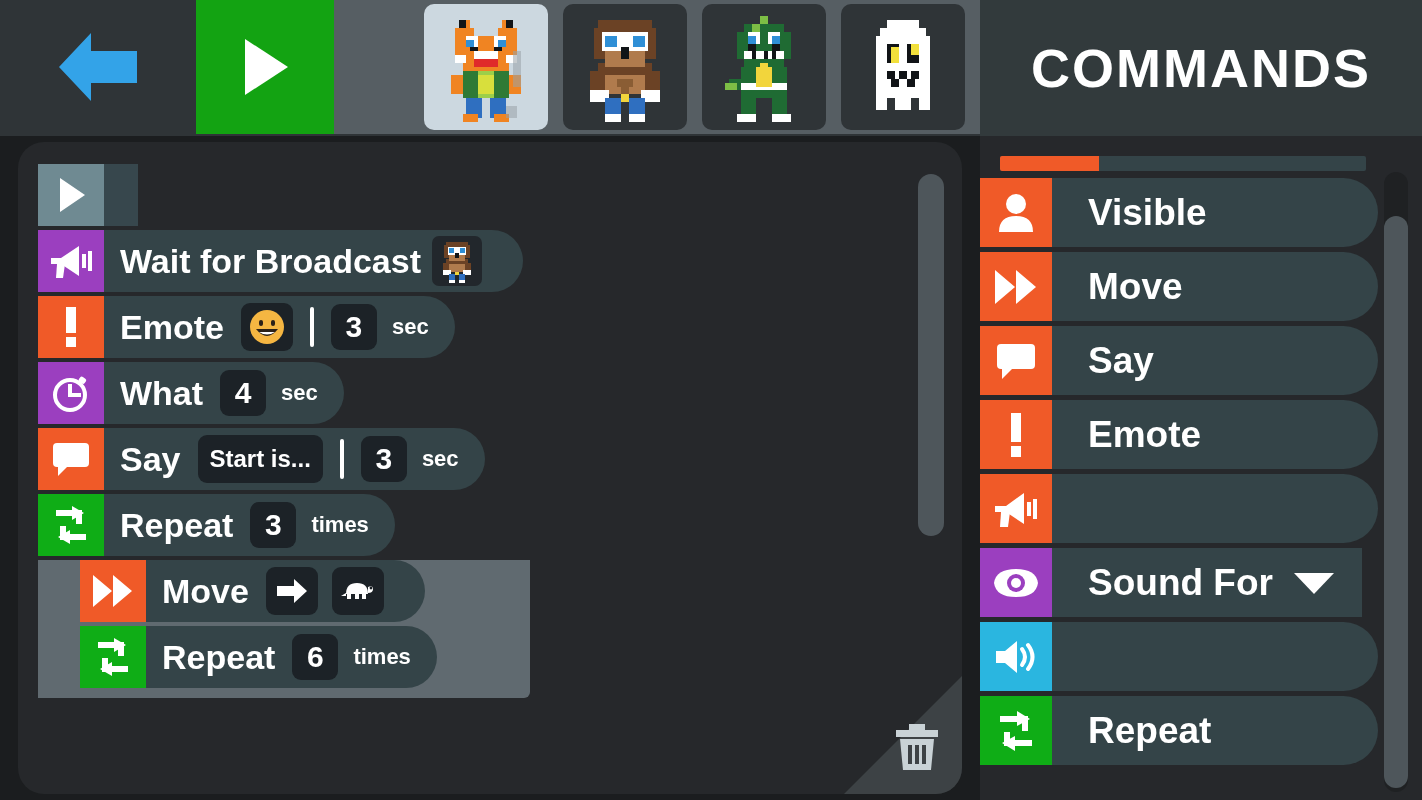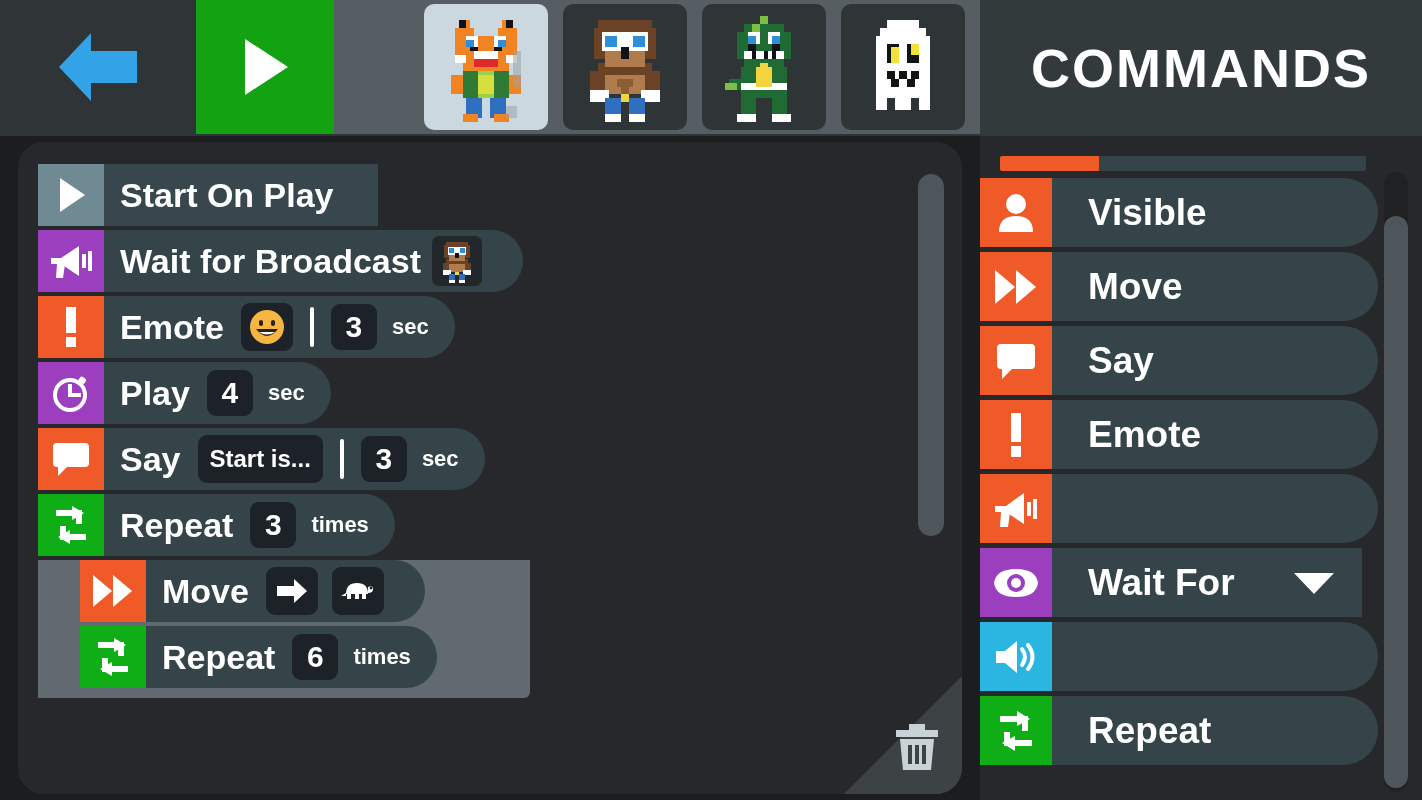"Start On Play" span.lbl { html: <span>Start On Play</span> -> none }
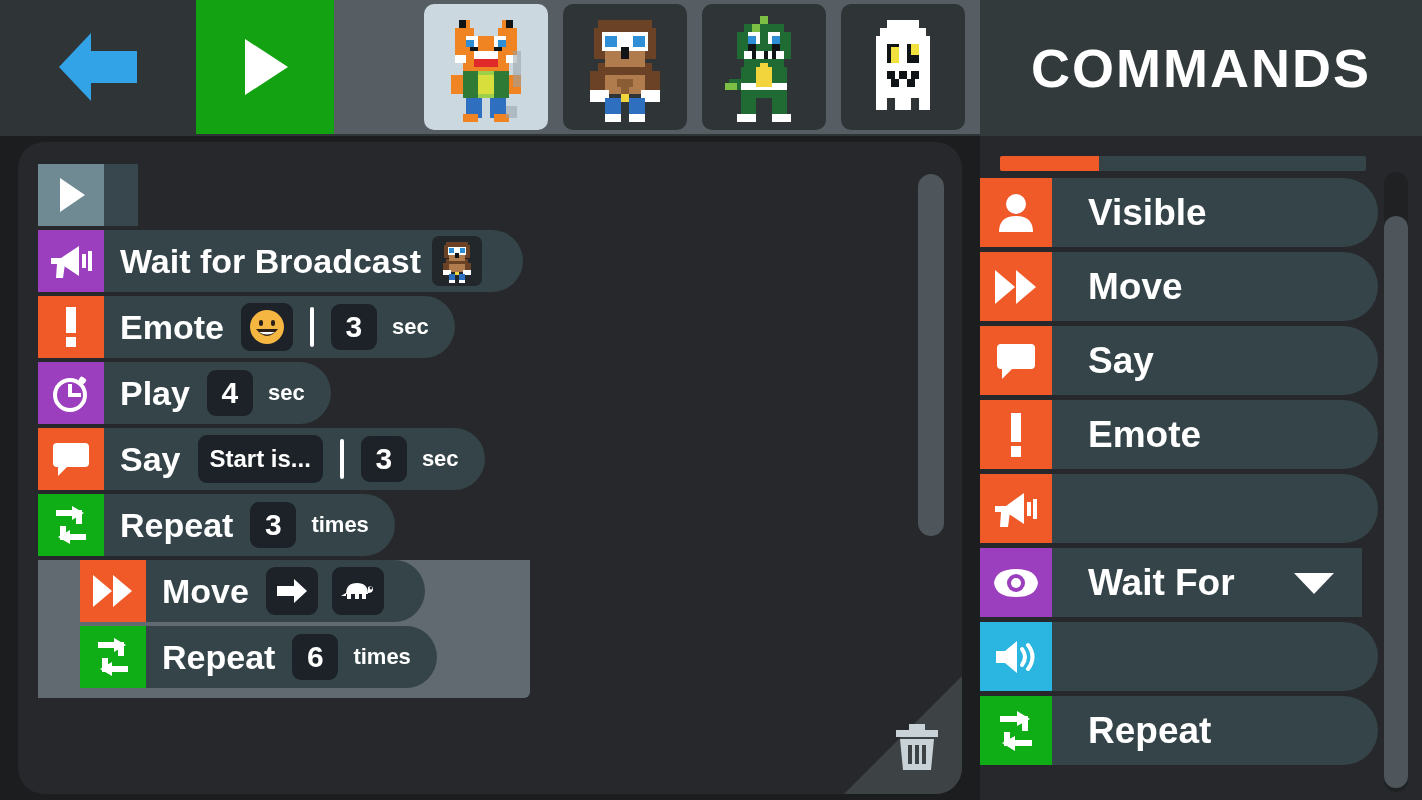"Play" span.lbl { text: Play -> What }
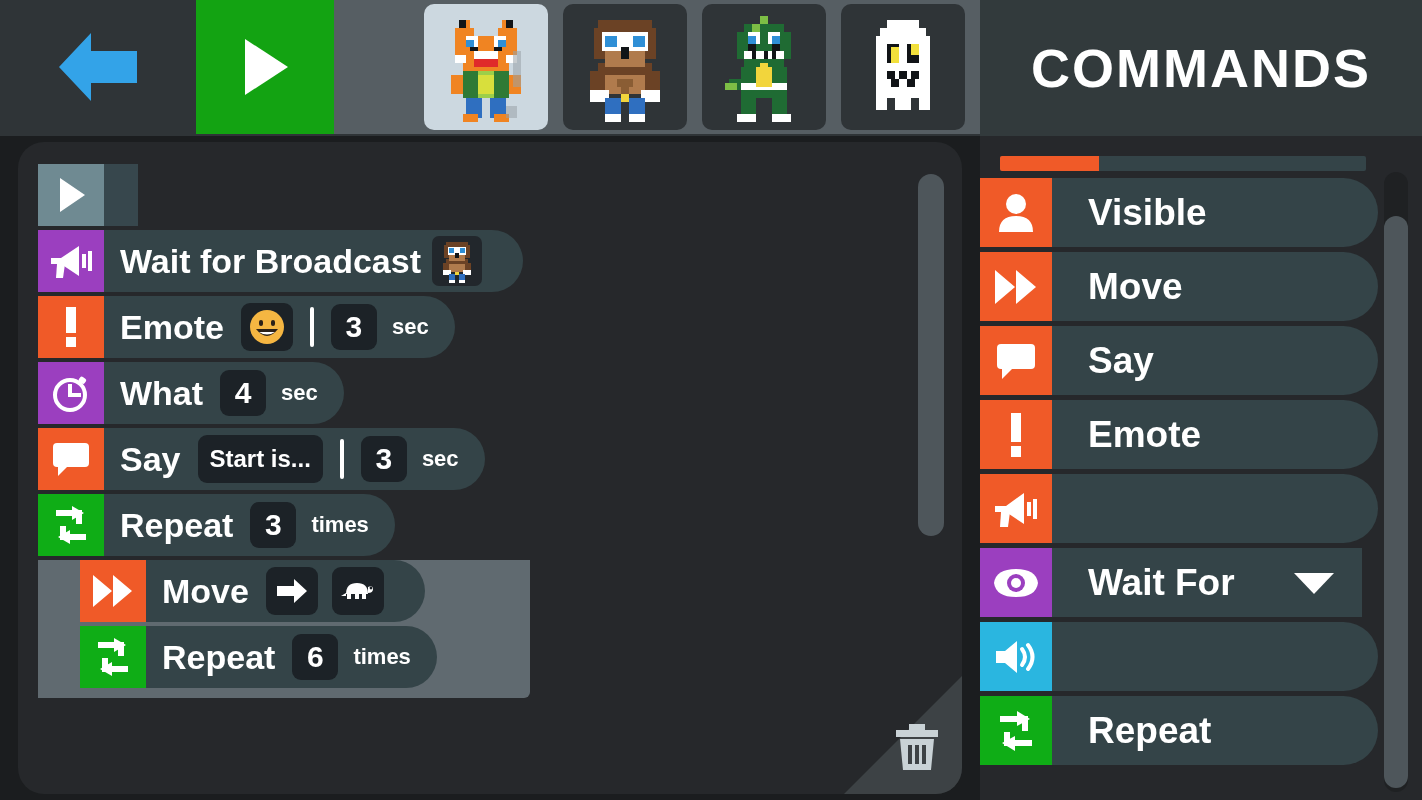"Wait For" span.lbl { text: Wait -> Sound }
